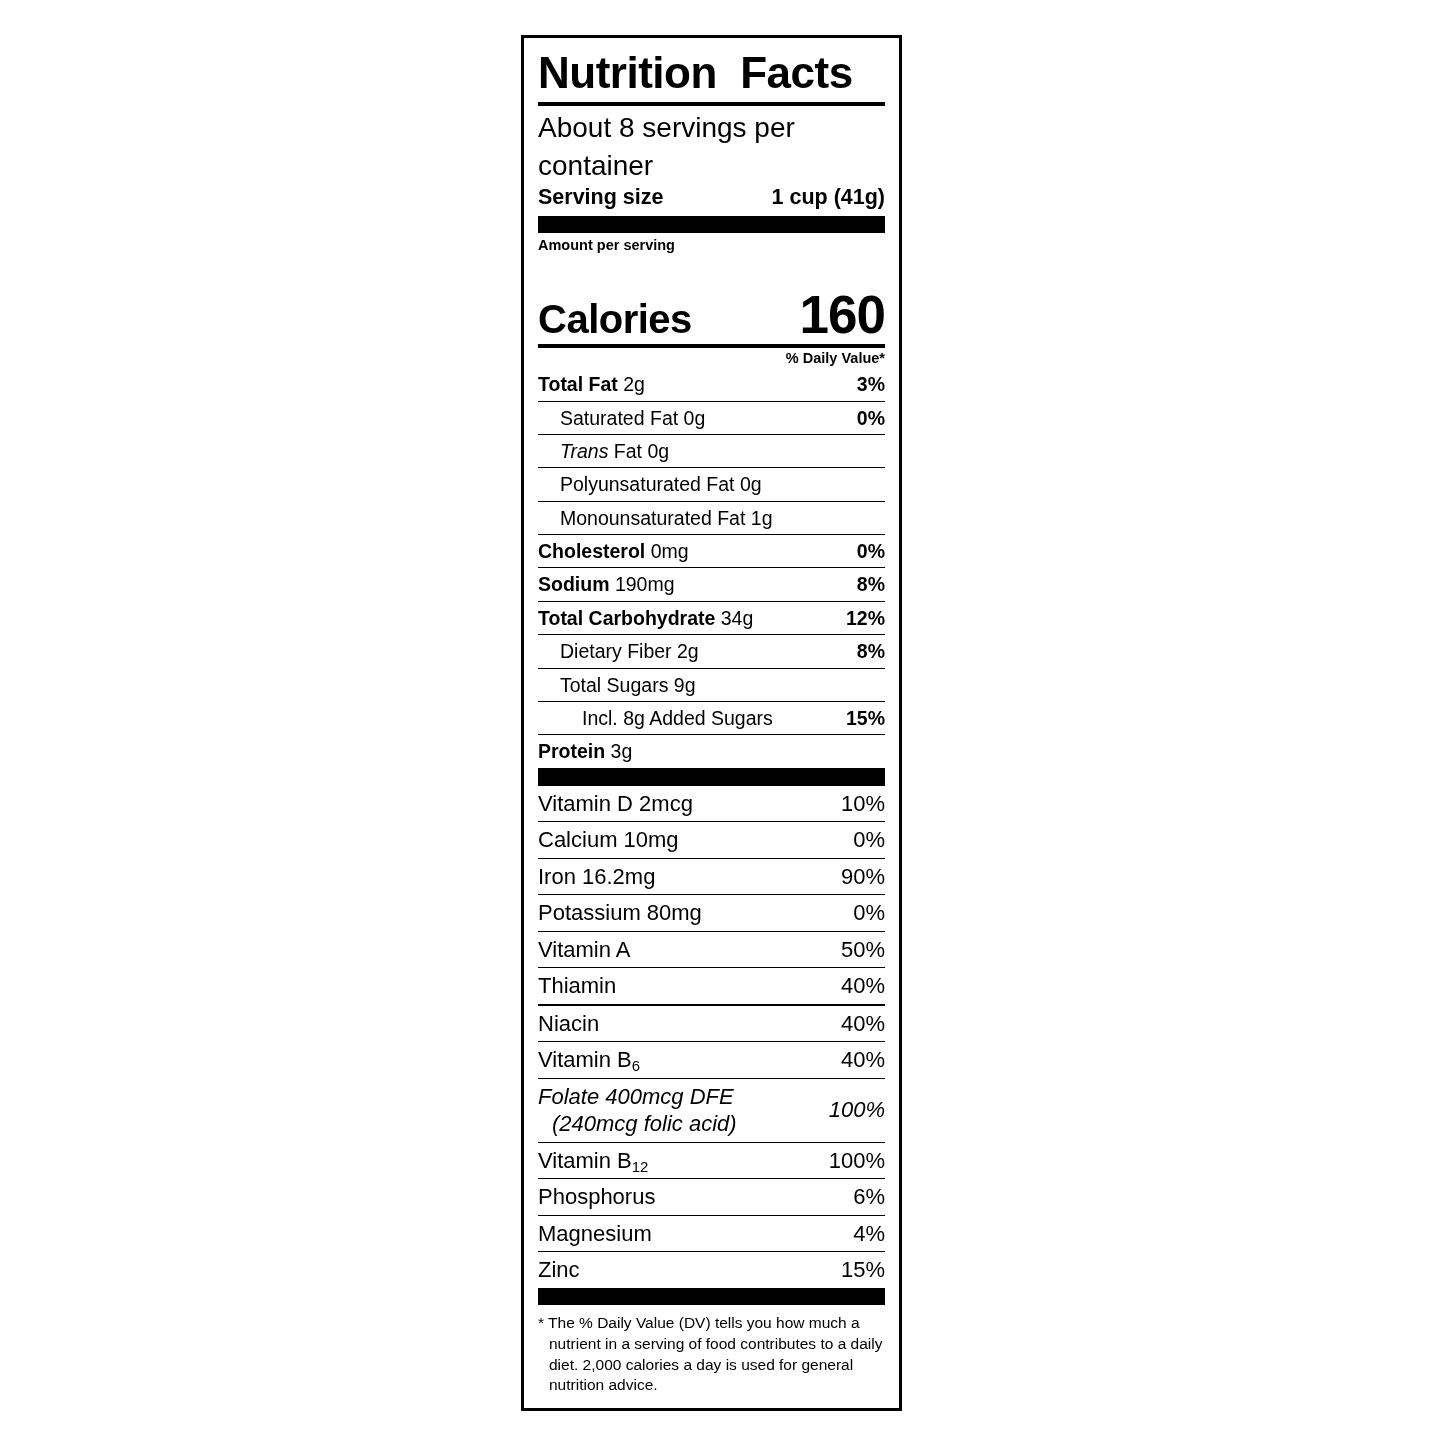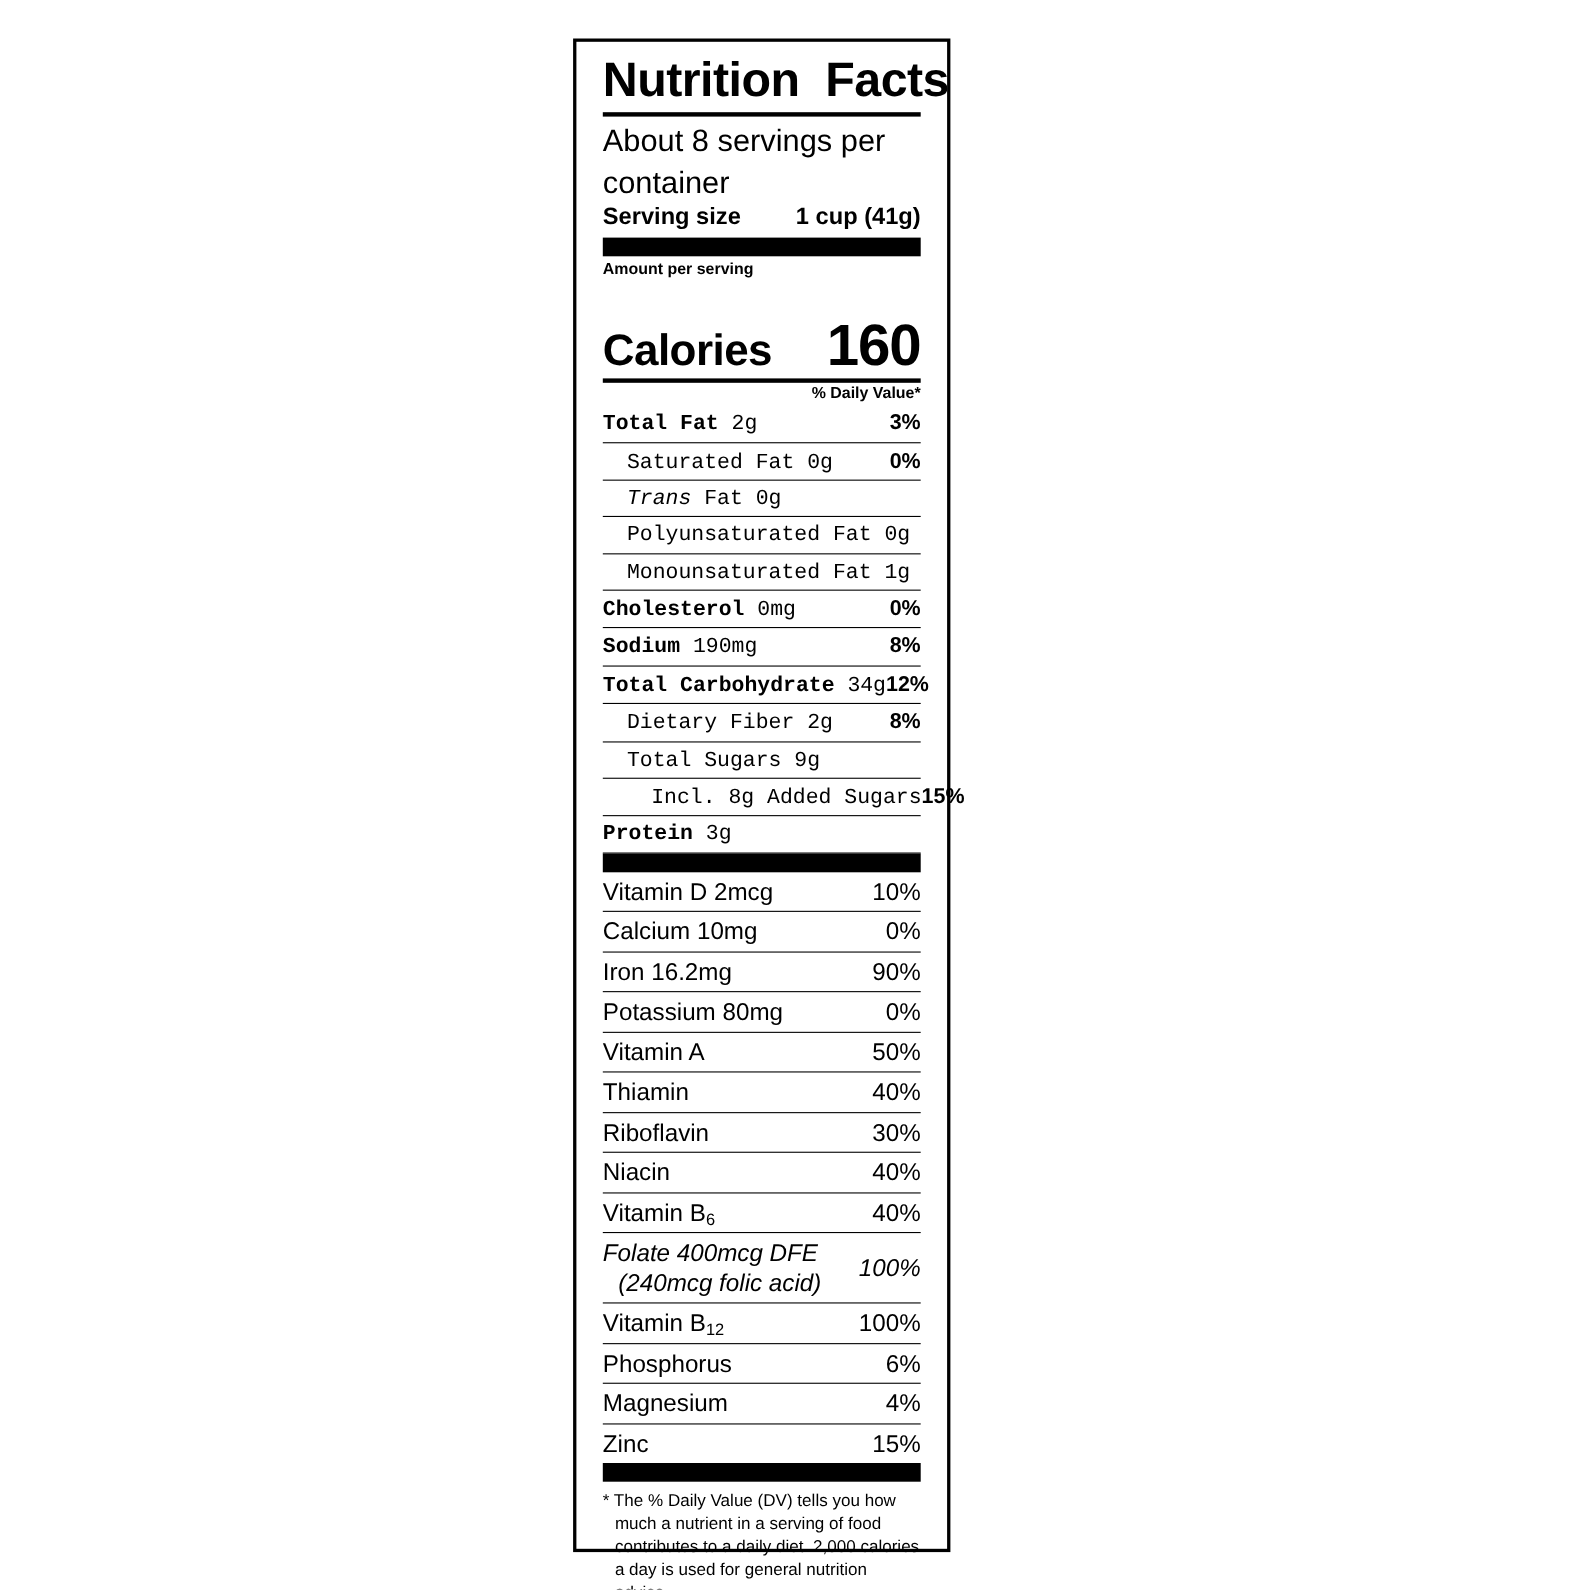"Nutrition Facts" .panel { padding: 0 24px -> 0 14px; width: 343px -> 381px }
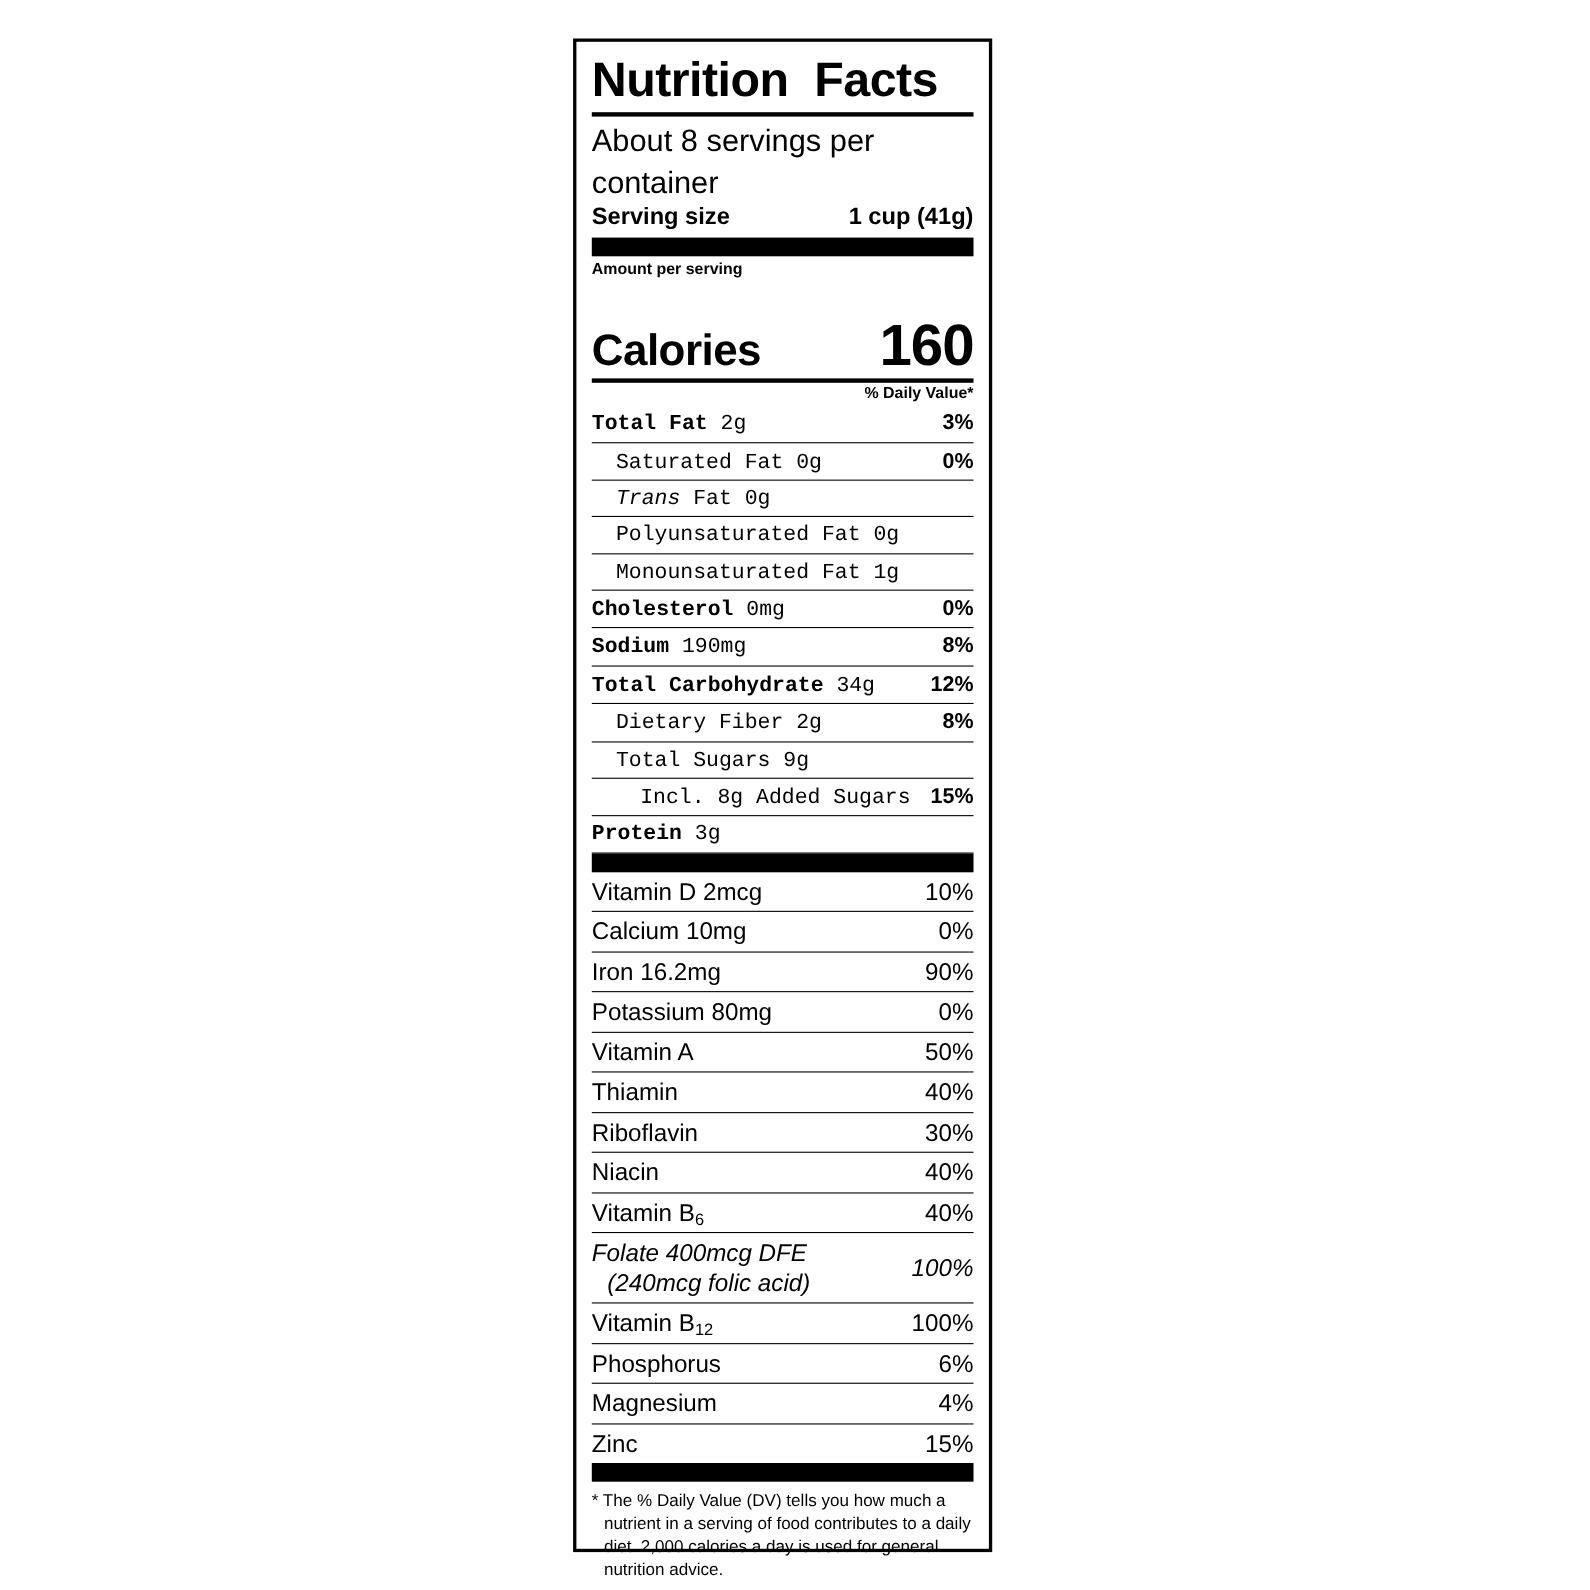"Total Fat 2g" .nrow .lbl { font-family: Liberation Mono, monospace -> none }
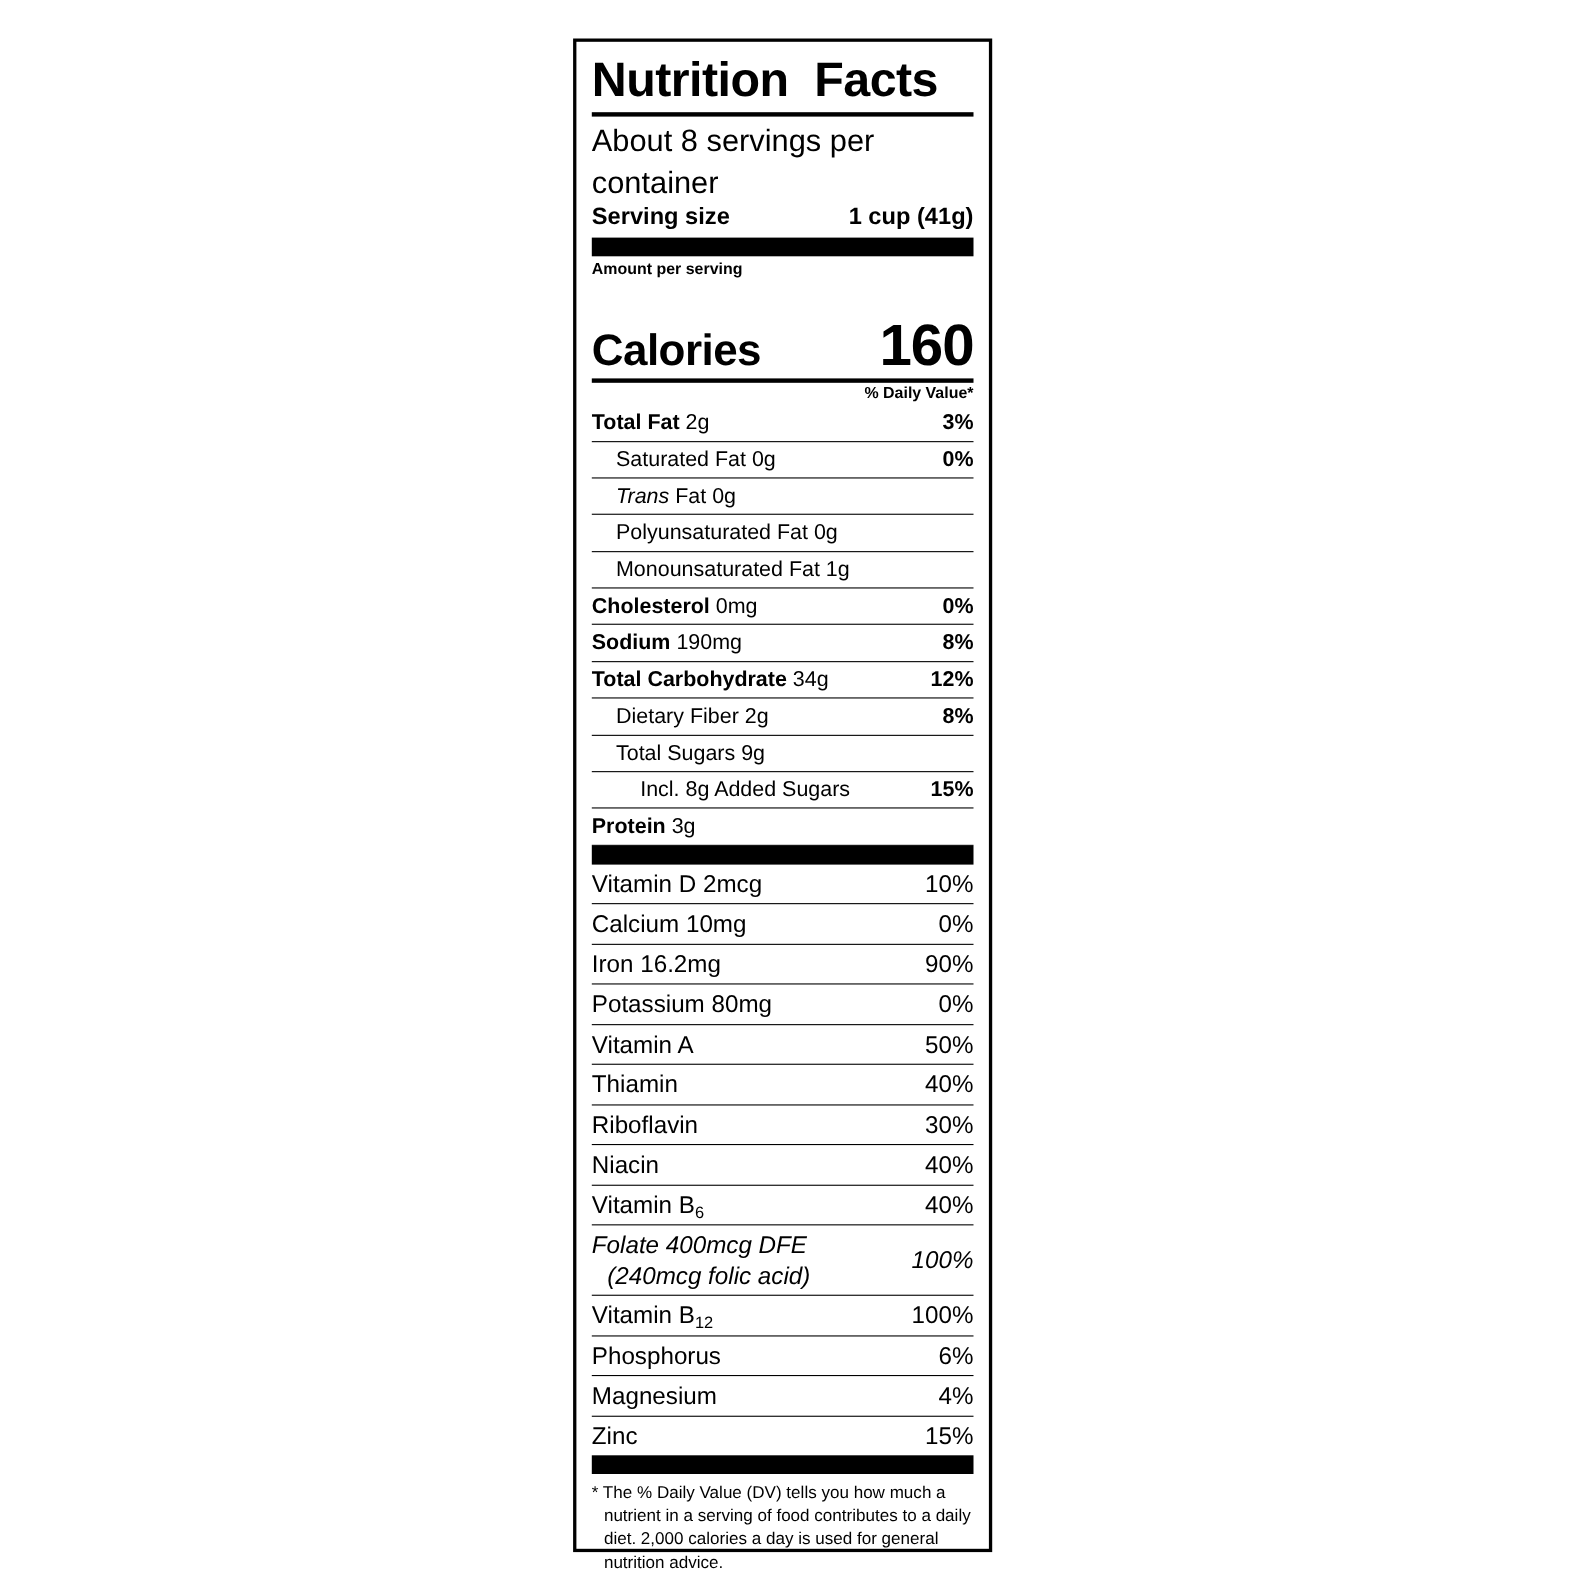"Riboflavin" div.vrow { html: <div> <span>Riboflavin</span> <span>30%</span> </div> -> none }
